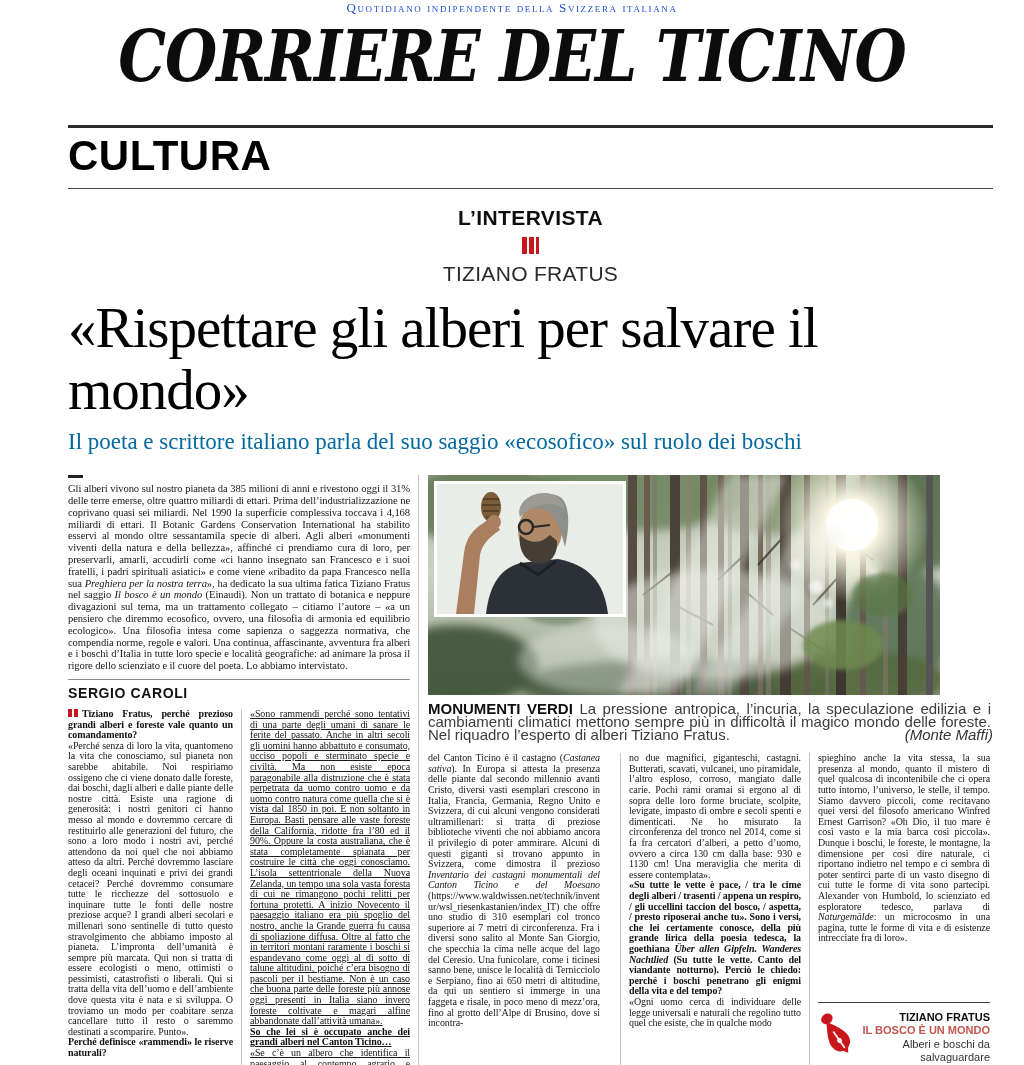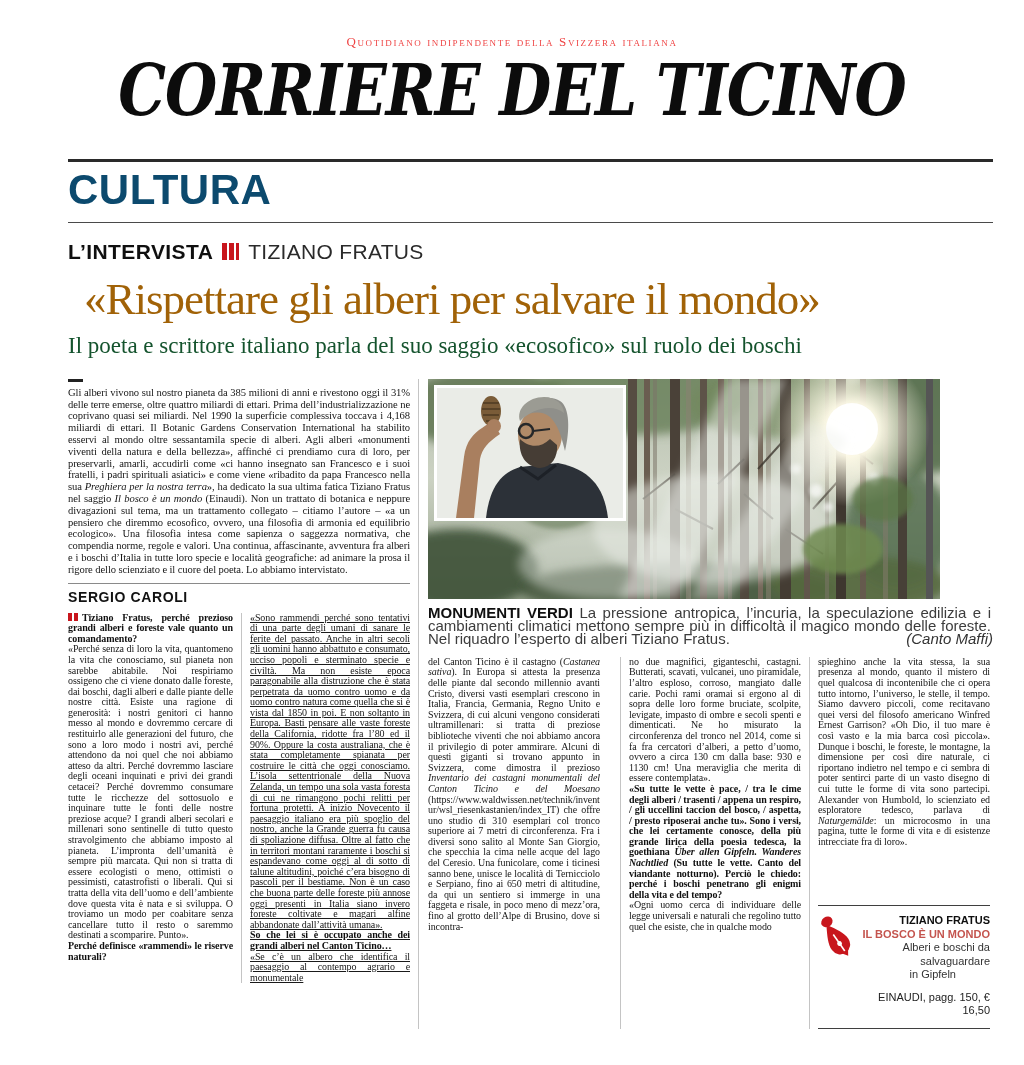"Quotidiano indipendente della Svizzera" .tagline { color: #ef4444 -> #1d4ed8; margin-top: 34px -> none }
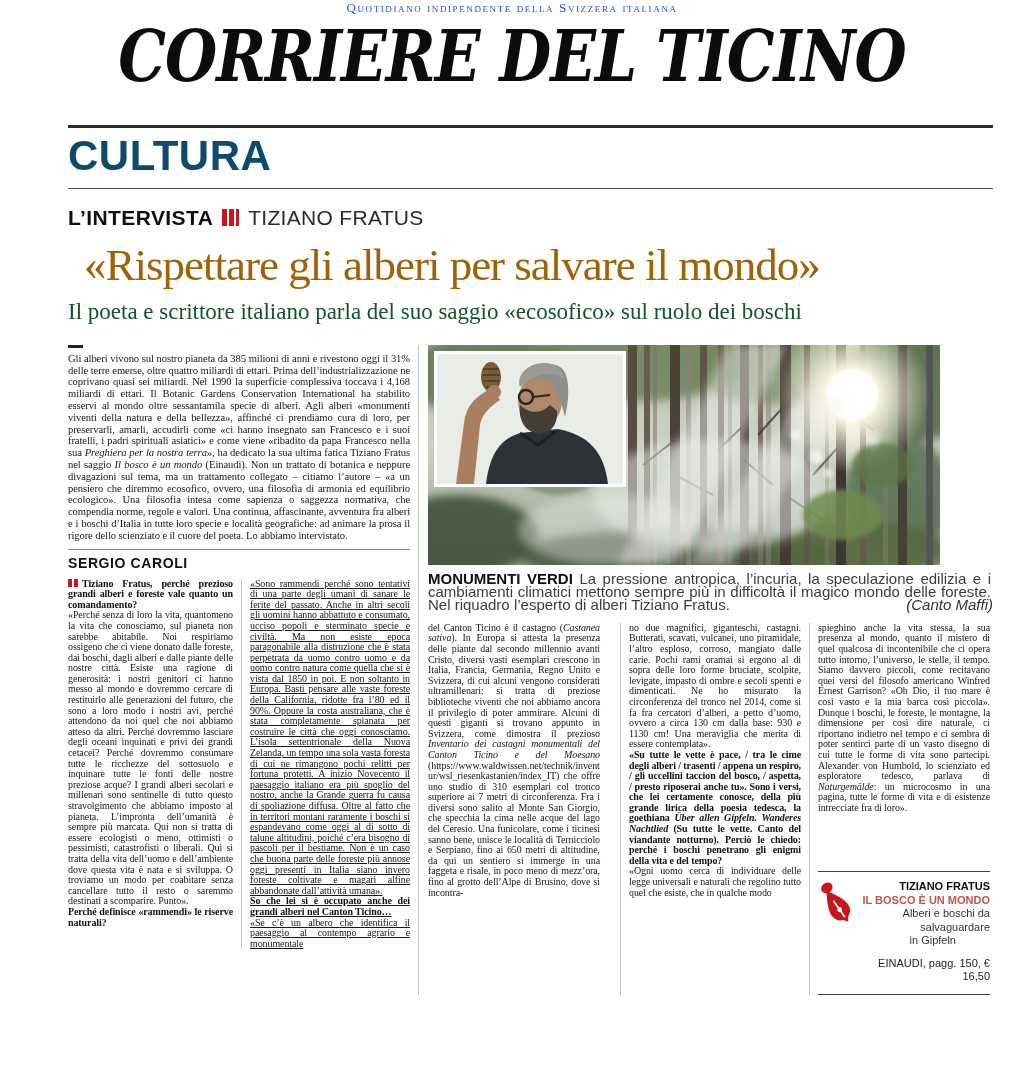"CULTURA" .section-title { color: #0c4a6e -> #000000 }
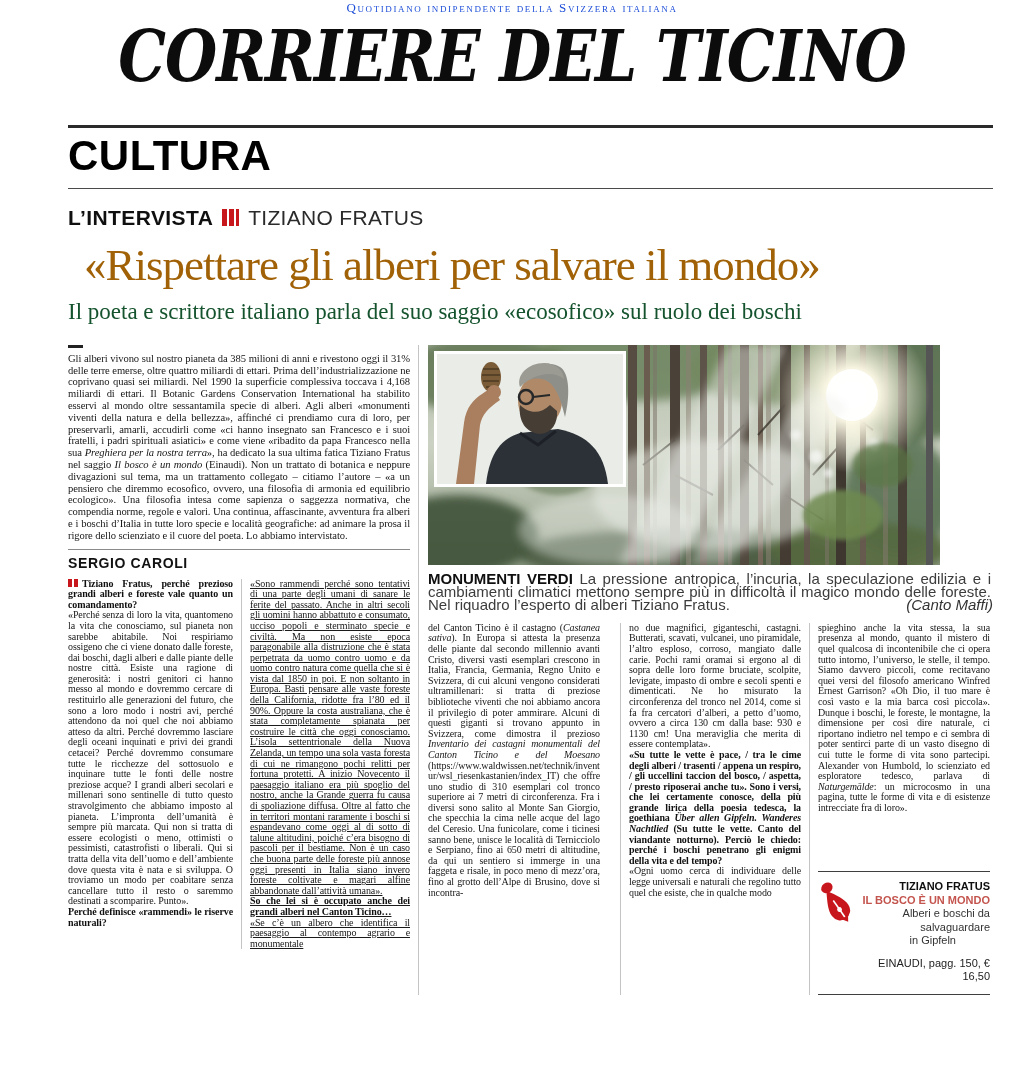"L’INTERVISTA" .kicker { flex-direction: none -> column }
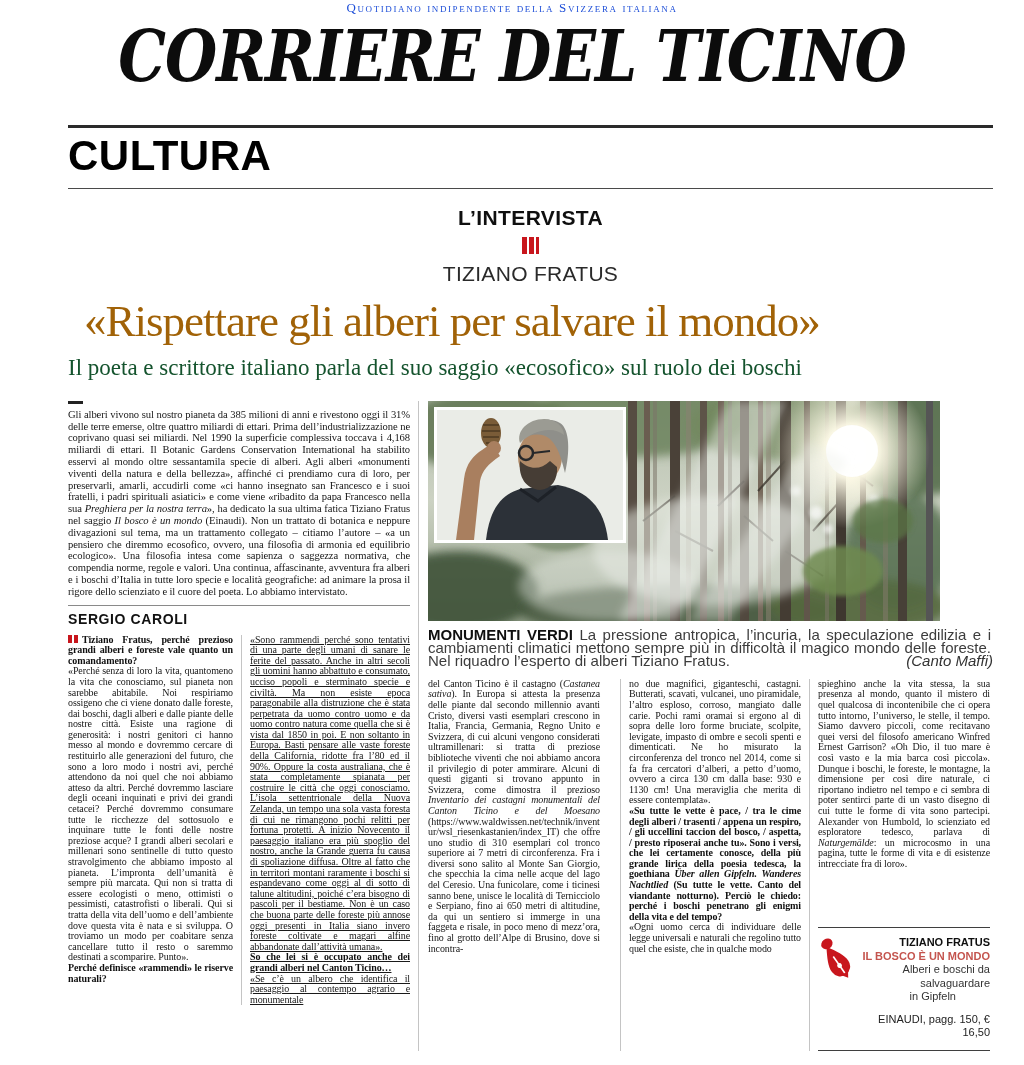"«Rispettare gli alberi per salvare" h1.headline { color: #a16207 -> #000000; font-size: 45px -> 57px; margin: 13px 16px 0 -> 13px 0 0 }
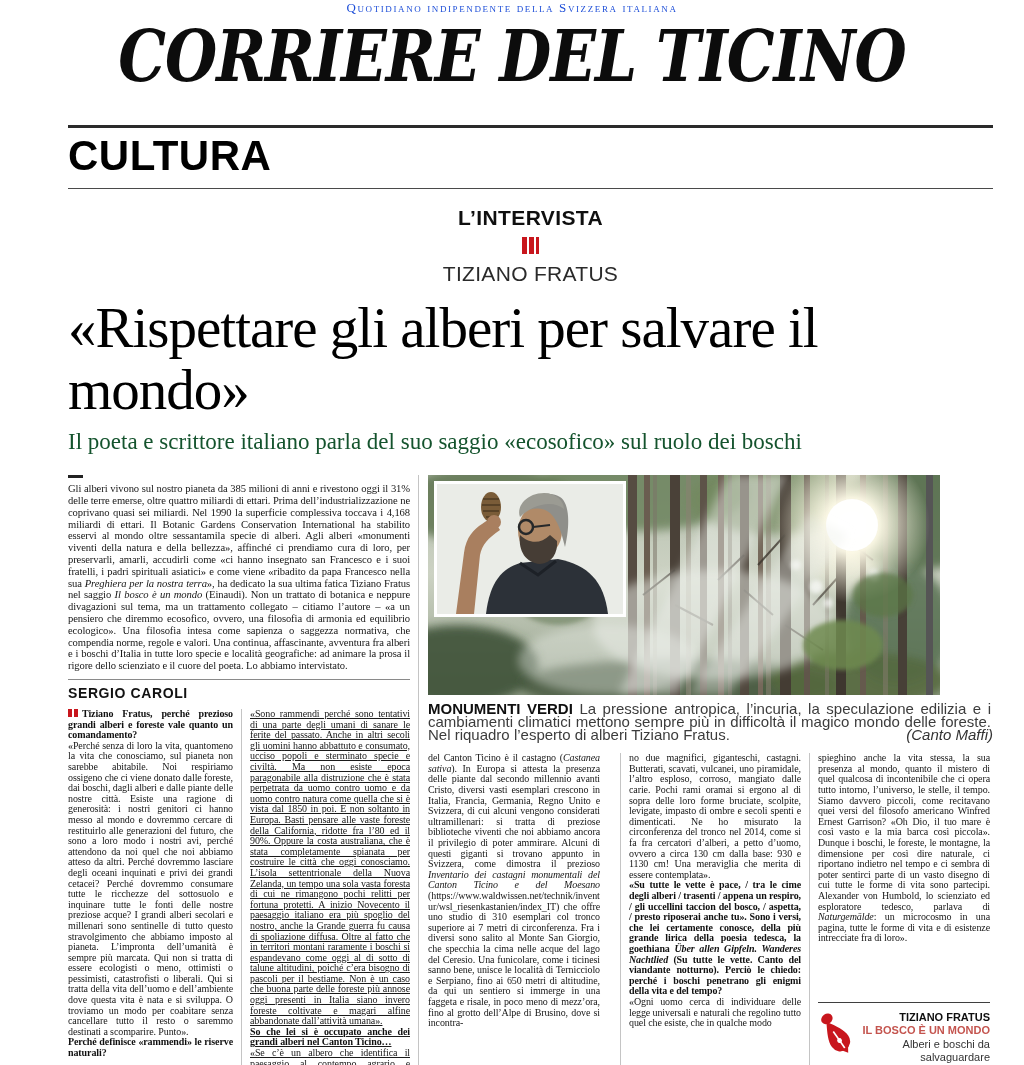"Il poeta e scrittore italiano" h2.subhead { color: #14532d -> #0369a1 }
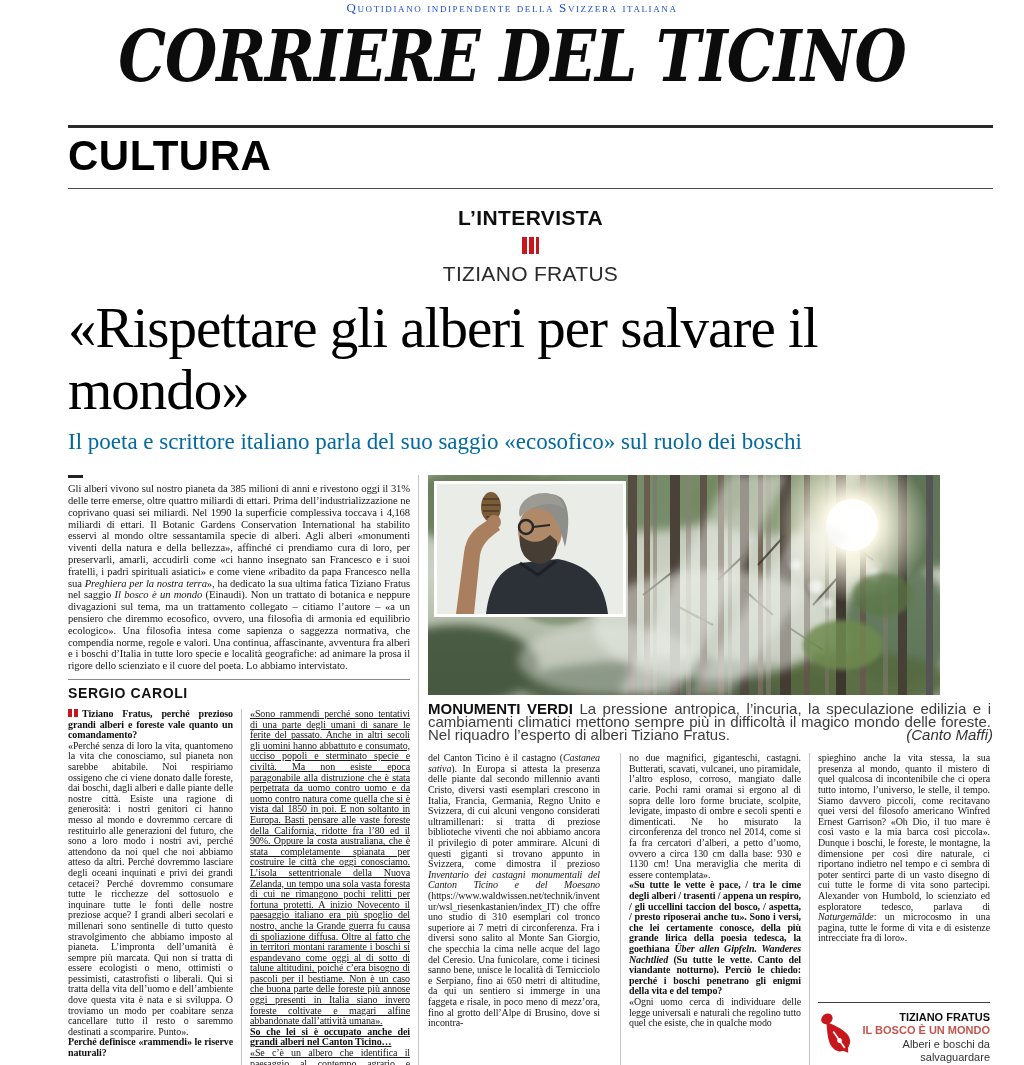"(Canto Maffi)" span.credit { text: Canto -> Monte }
